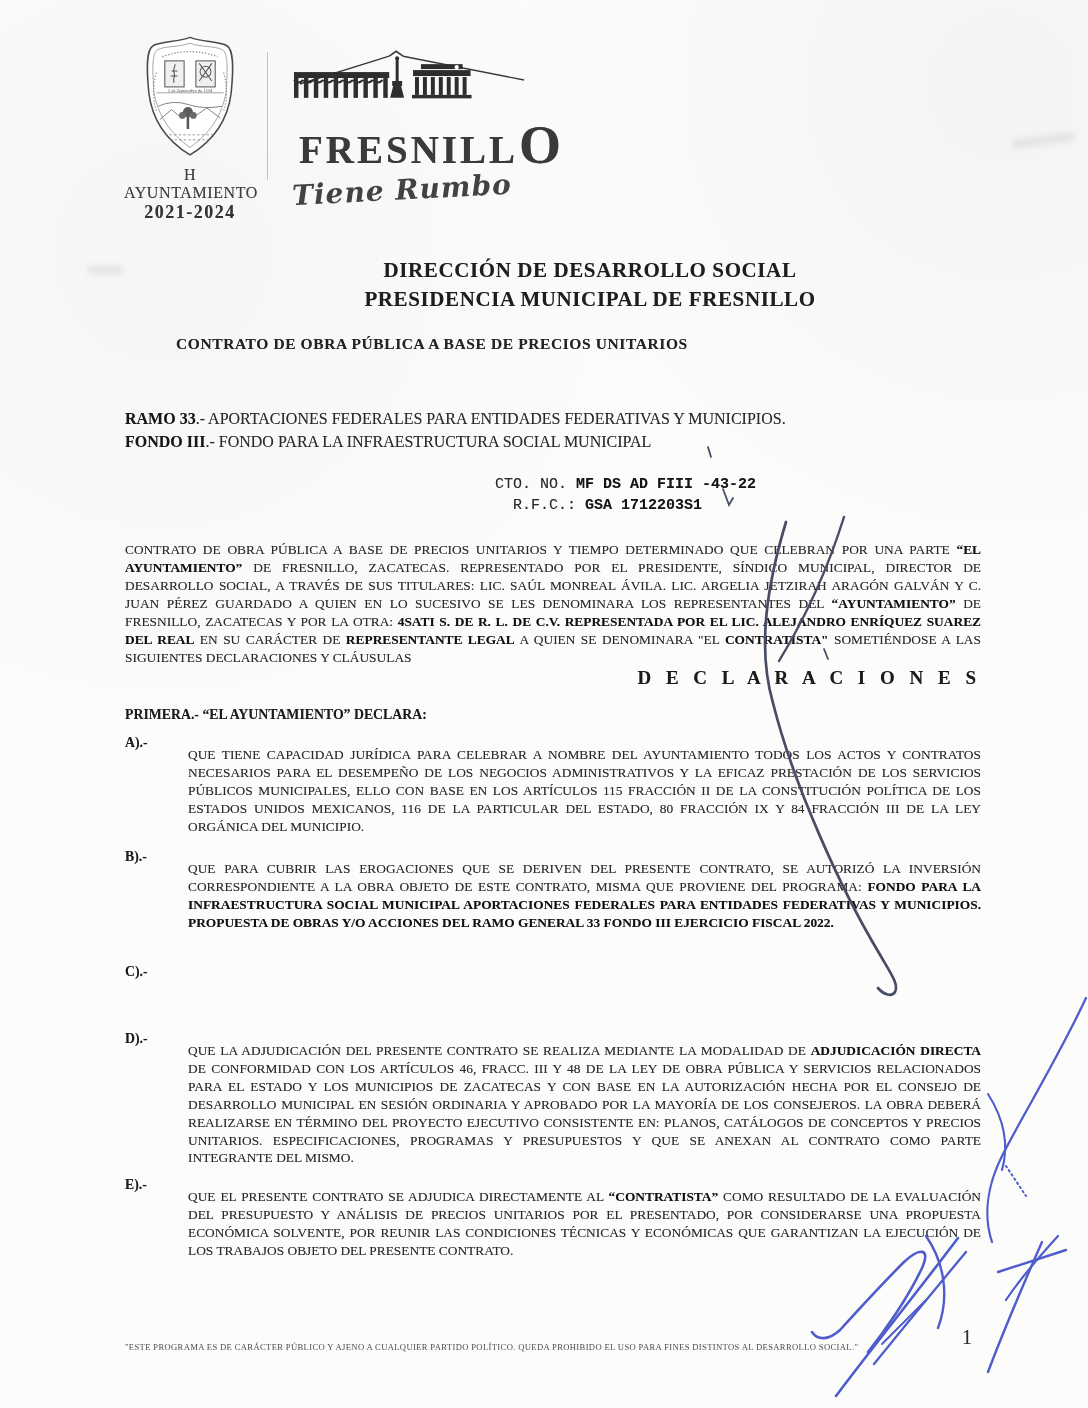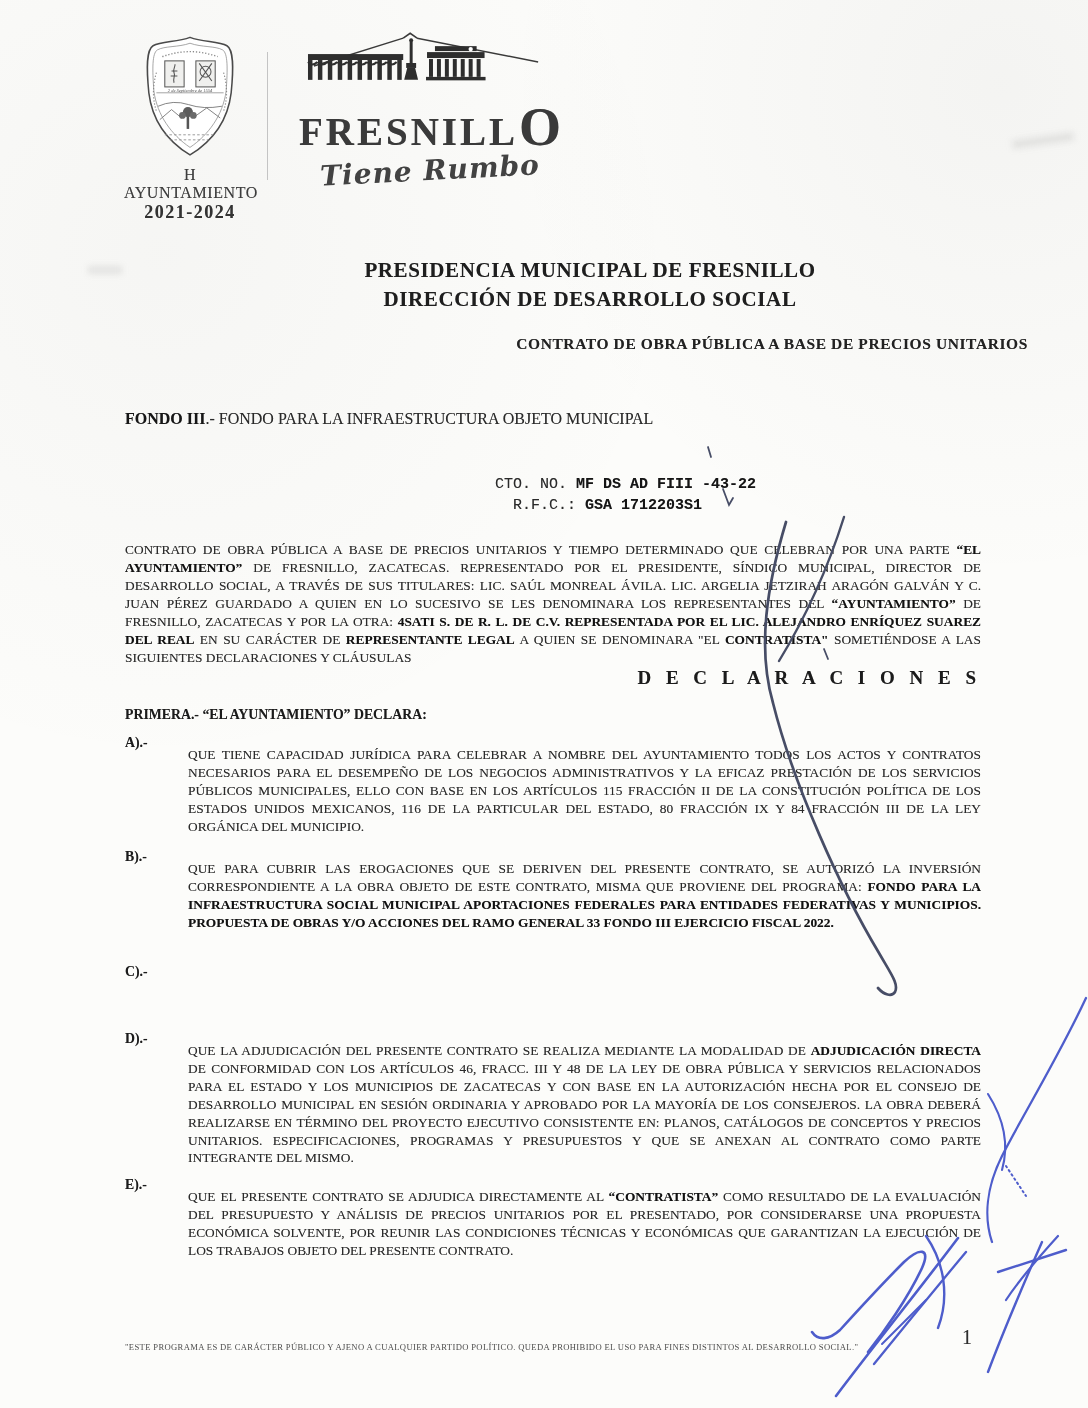"FRESNILL" .logo-block { text-align: center -> none; top: 32px -> 50px }
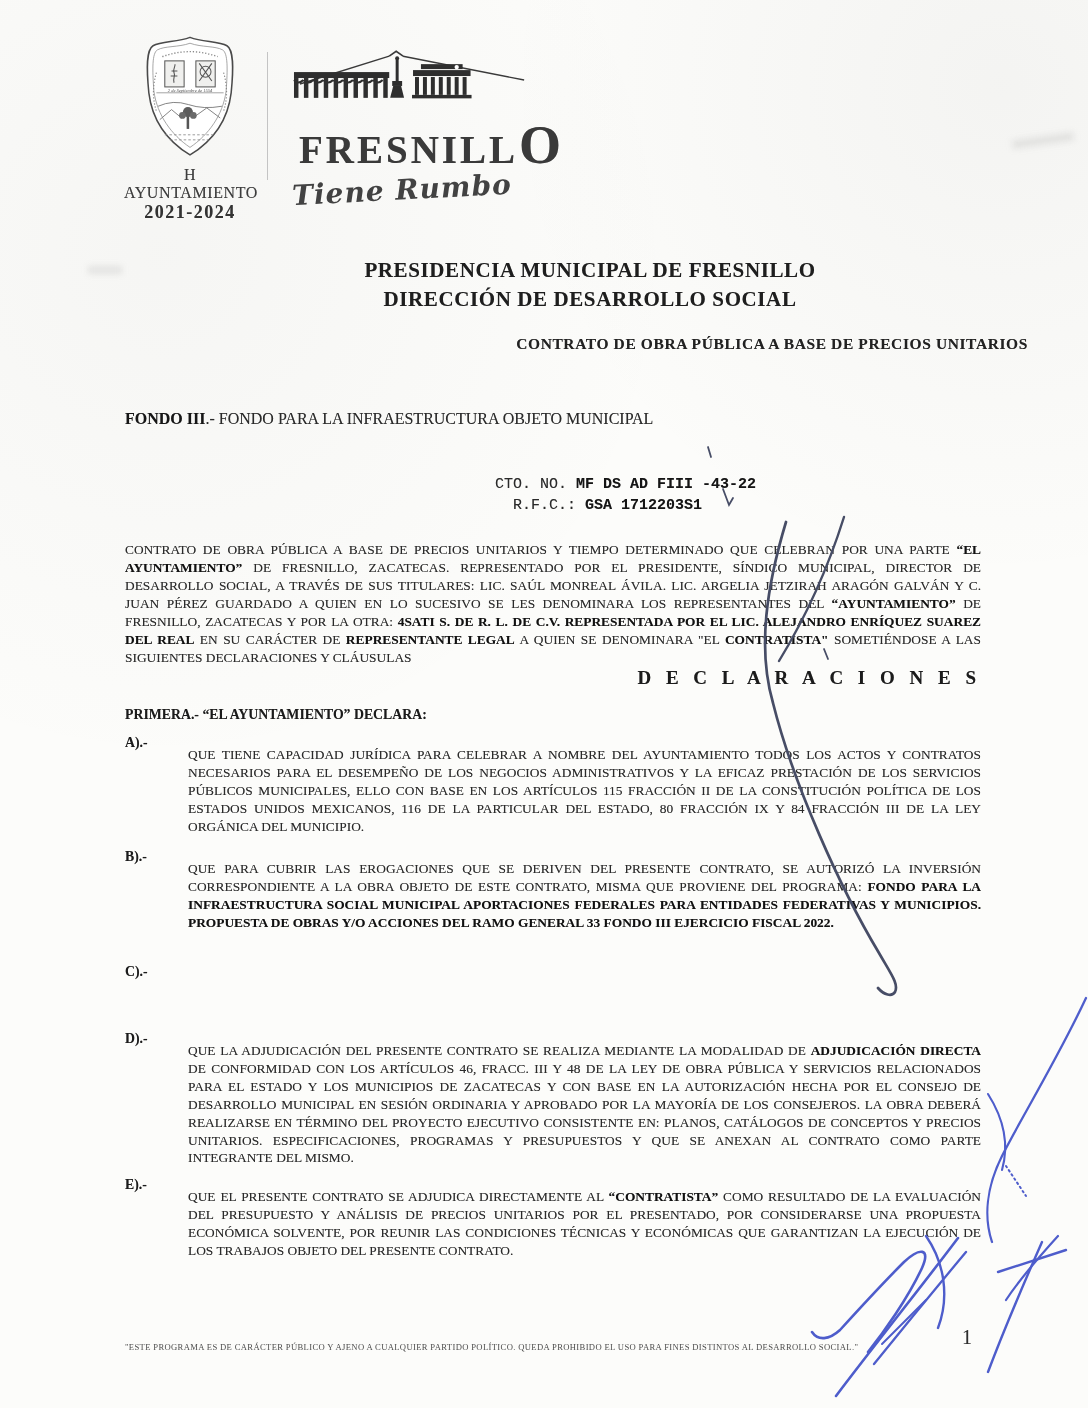"PRESIDENCIA MUNICIPAL DE FRESNILLO" div { order: before "DIRECCIÓN DE DESARROLLO SOCIAL" -> after "DIRECCIÓN DE DESARROLLO SOCIAL" }
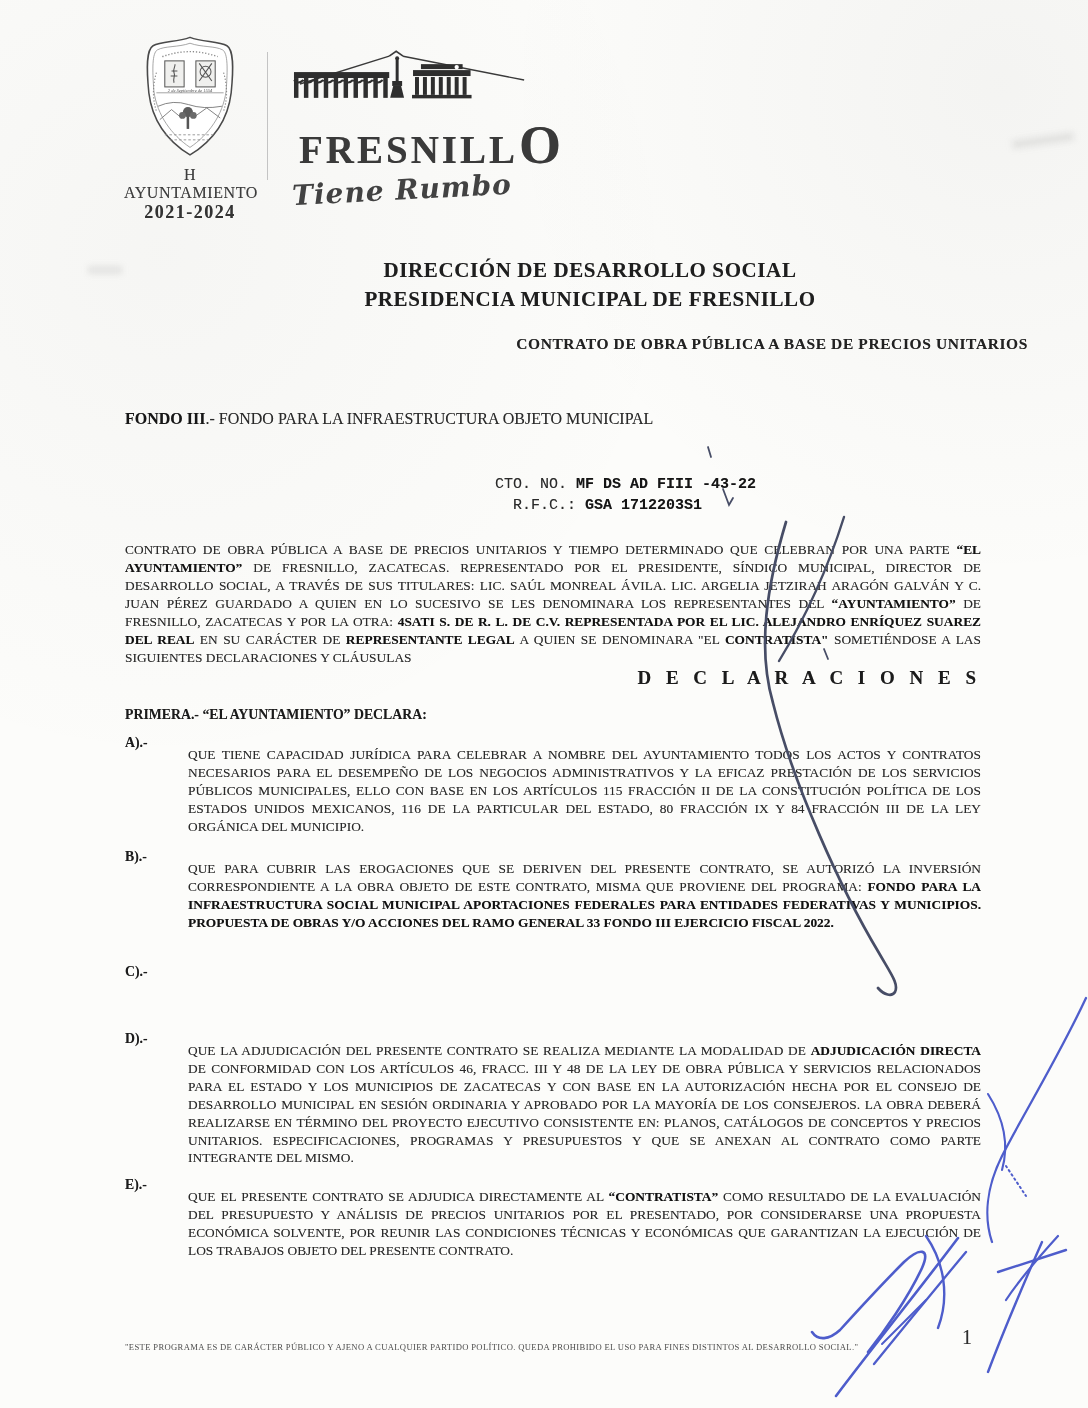"CONTRATO DE OBRA PÚBLICA A BASE DE PRECIOS UNITARIOS" .subtitle { left: 168px -> 176px; text-align: right -> left }
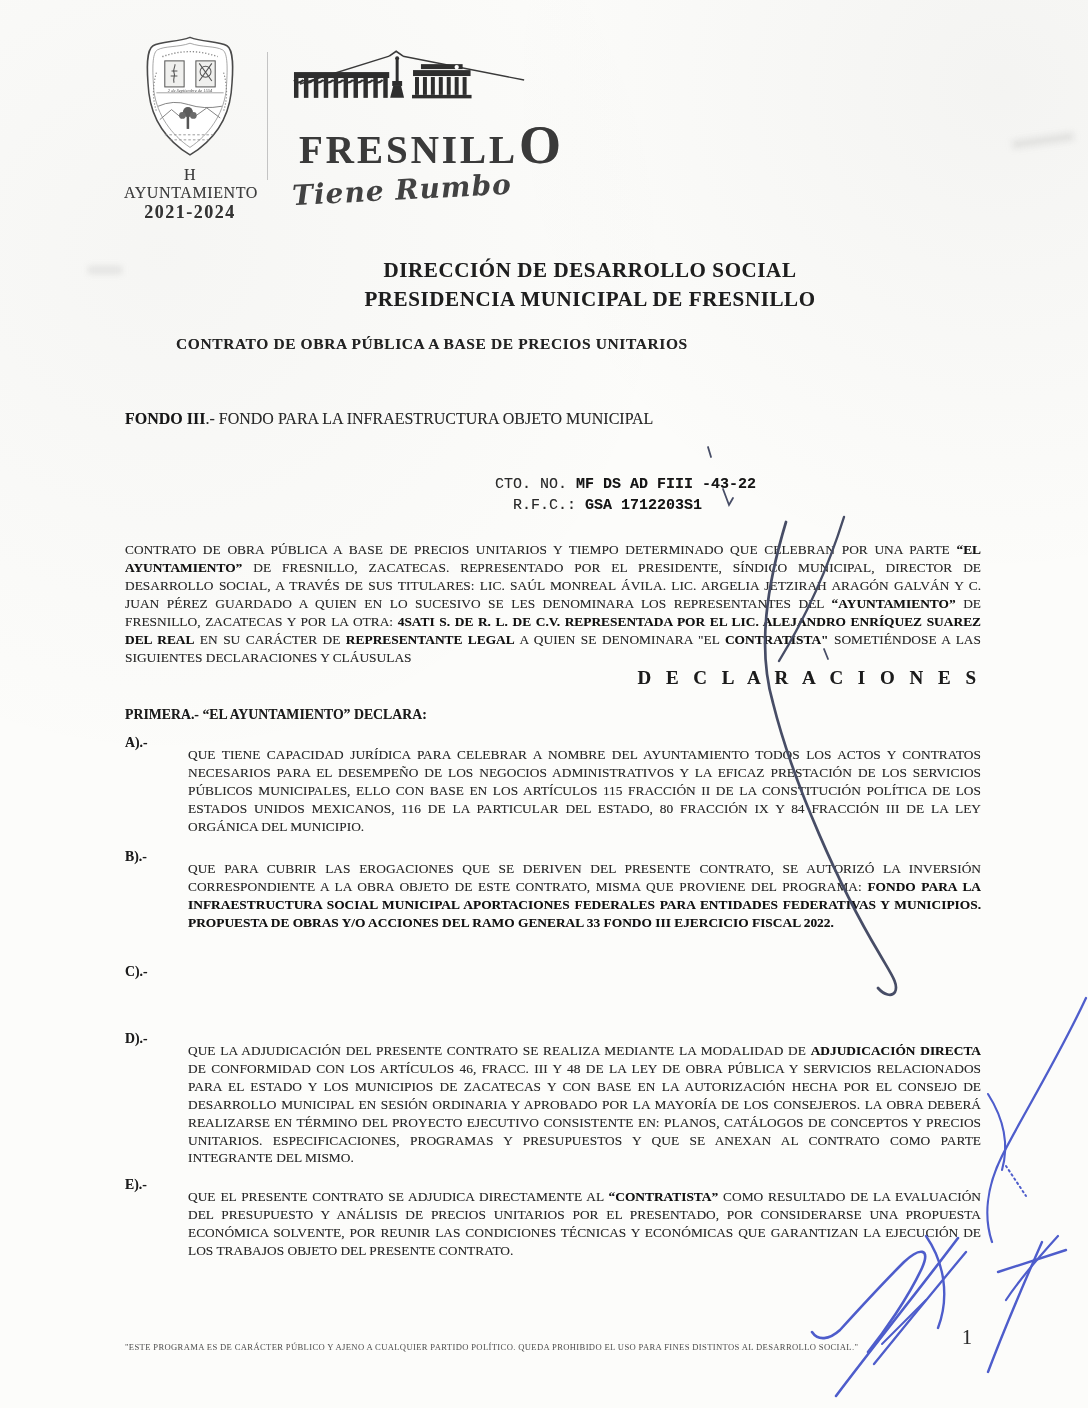"RAMO 33.- APORTACIONES FEDERALES PARA" div { html: none -> <div><b>RAMO 33</b><span>.- APORTACIONES FEDERALES PARA ENTIDADES FEDERATIVAS Y MUNICIPIOS.</span></div> }
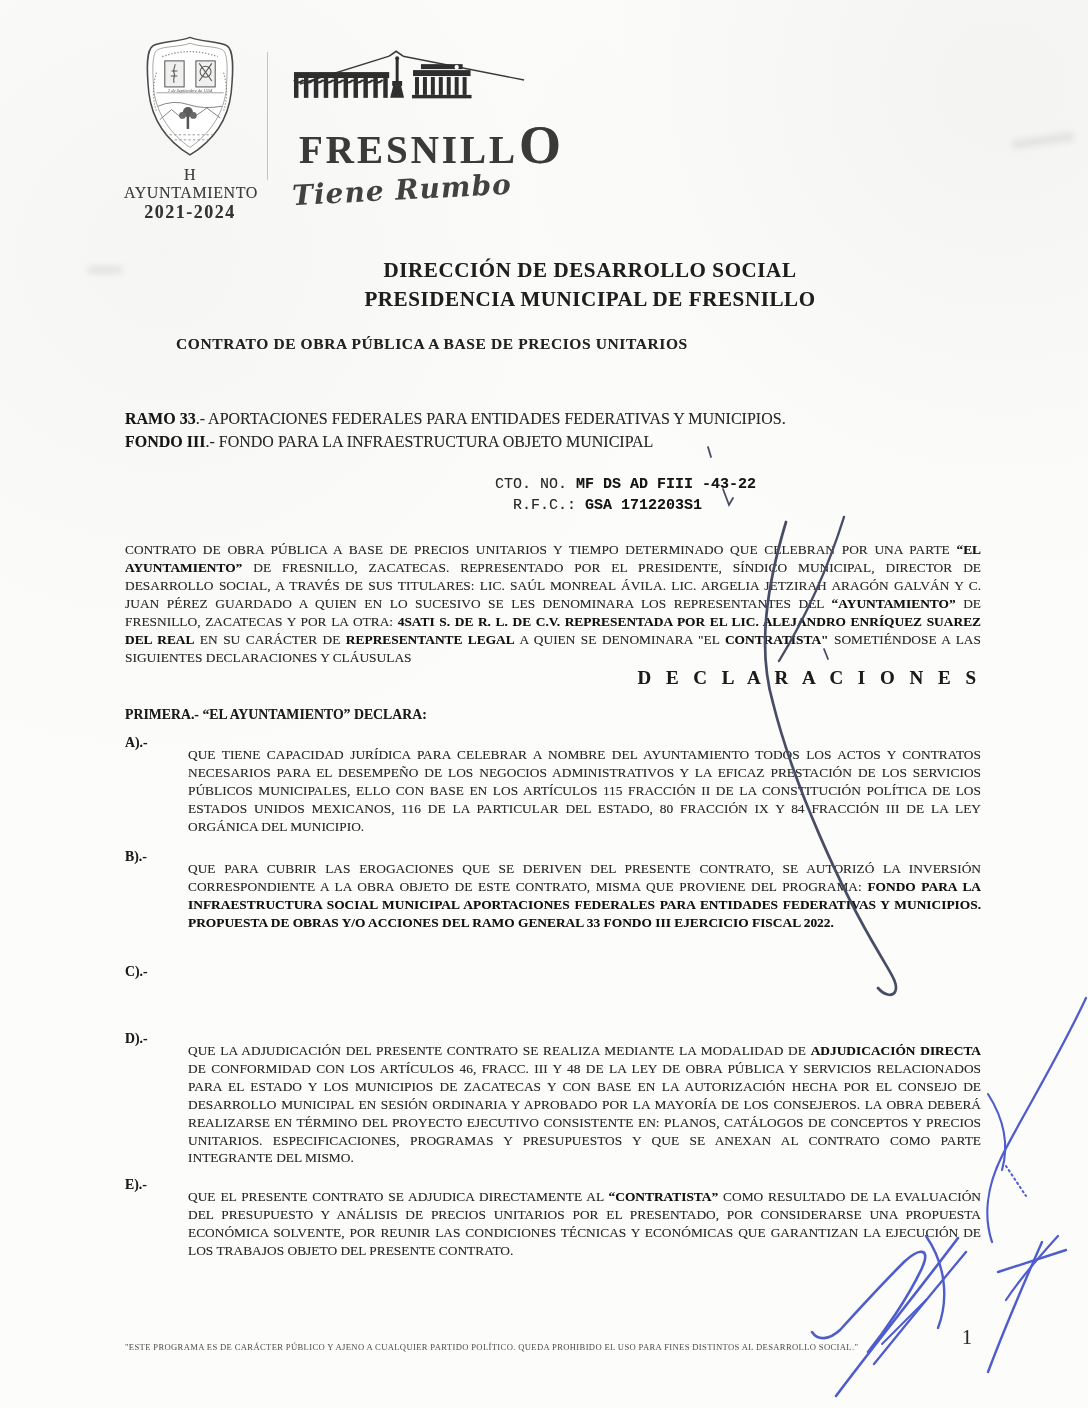".- FONDO PARA LA INFRAESTRUCTURA" span { text: OBJETO -> SOCIAL }
